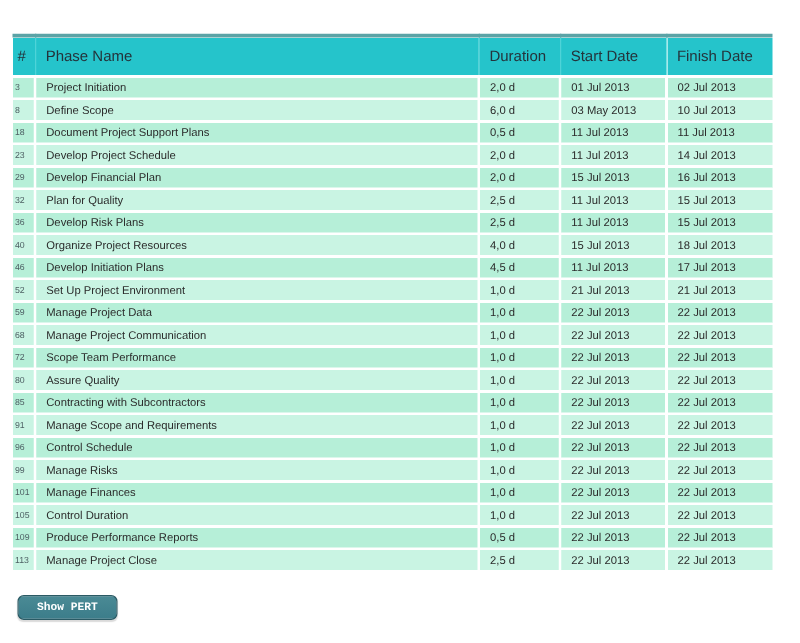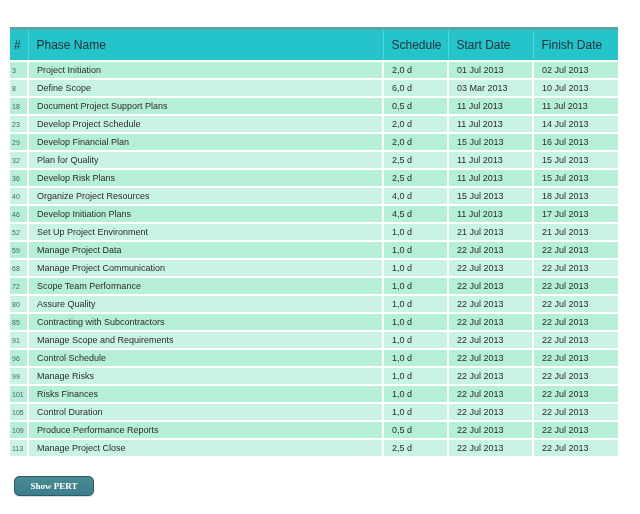"Schedule" th { text: Schedule -> Duration }
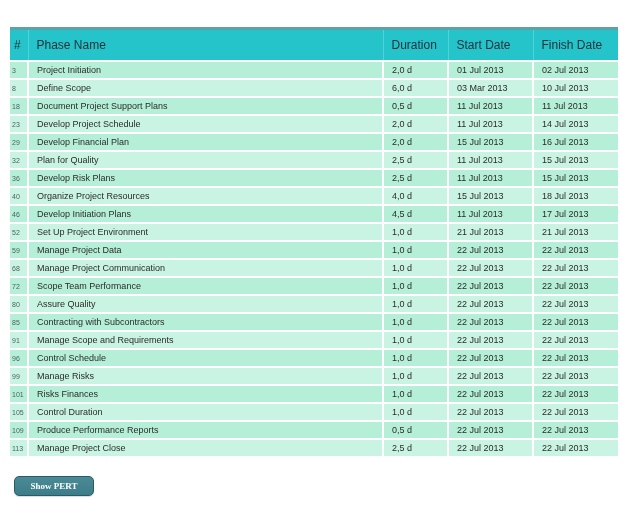"03 Mar 2013" td.col-start { text: Mar -> May }
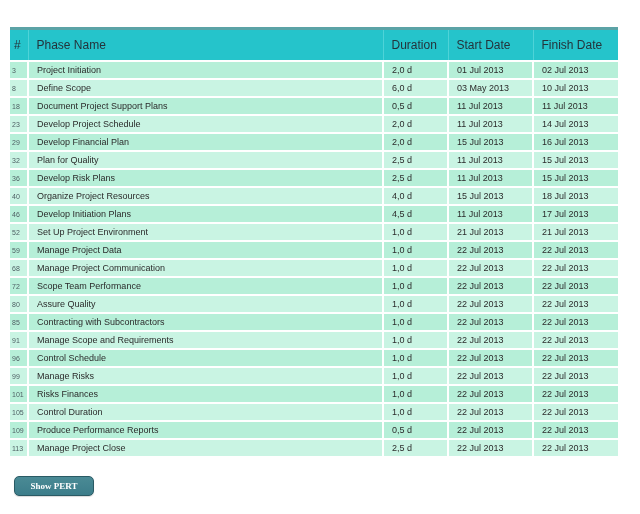"Risks Finances" td.col-phase { text: Risks -> Manage }
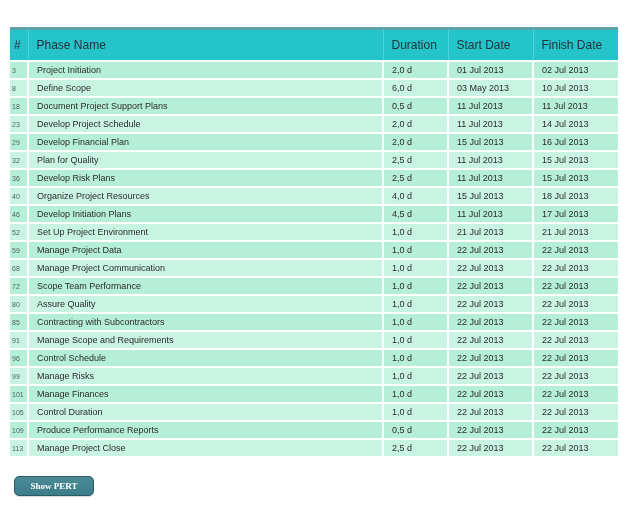"Show PERT" button.show-pert { font-family: Liberation Serif, serif -> Liberation Mono, monospace }
